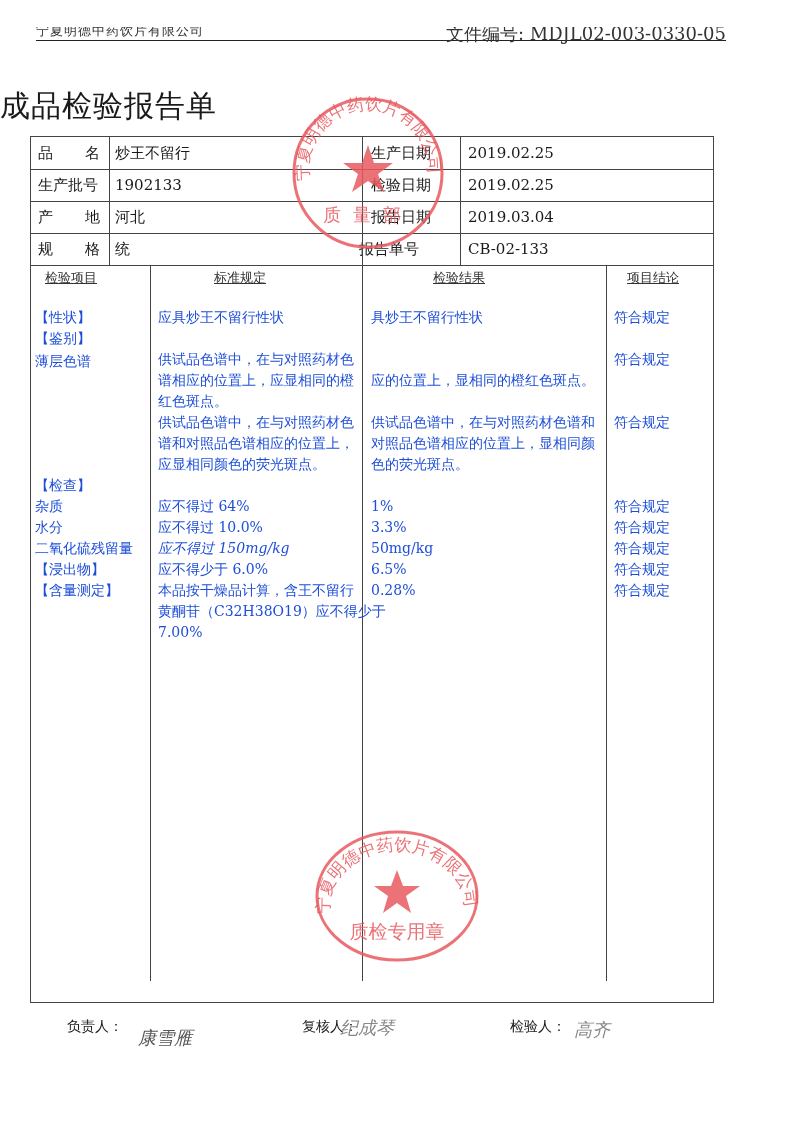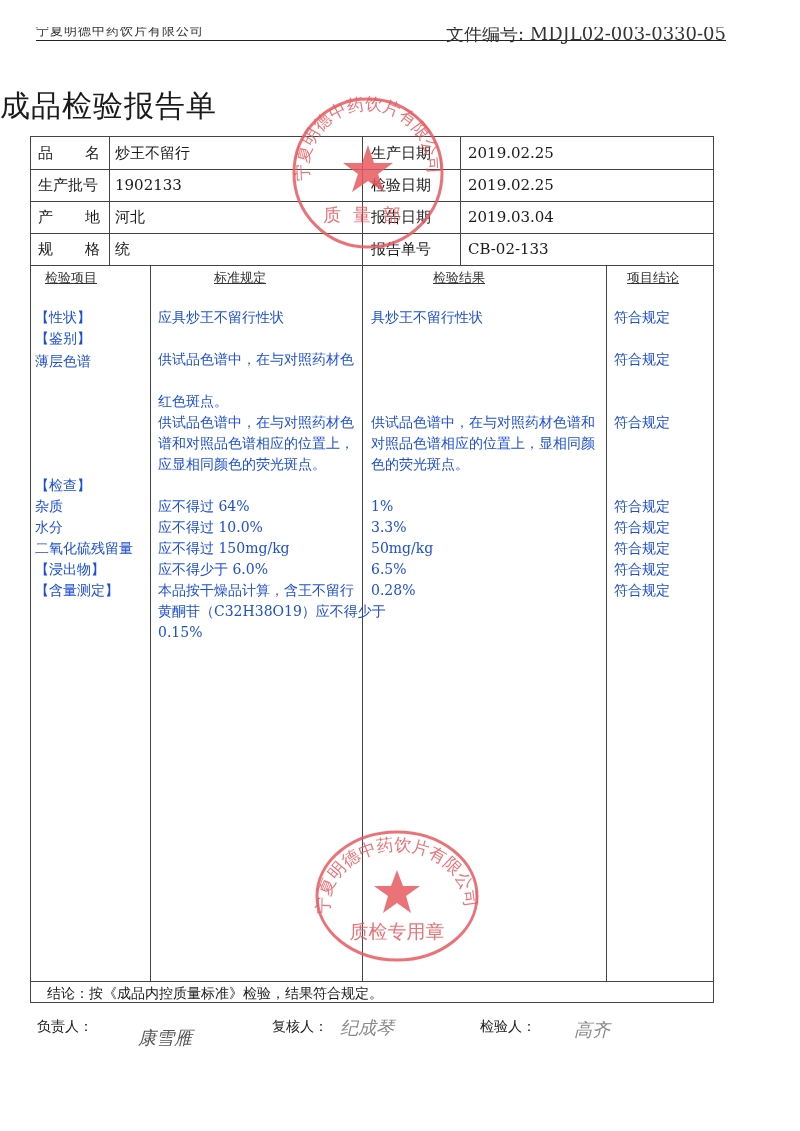"报告单号" div.c { left: 340px -> 328px }
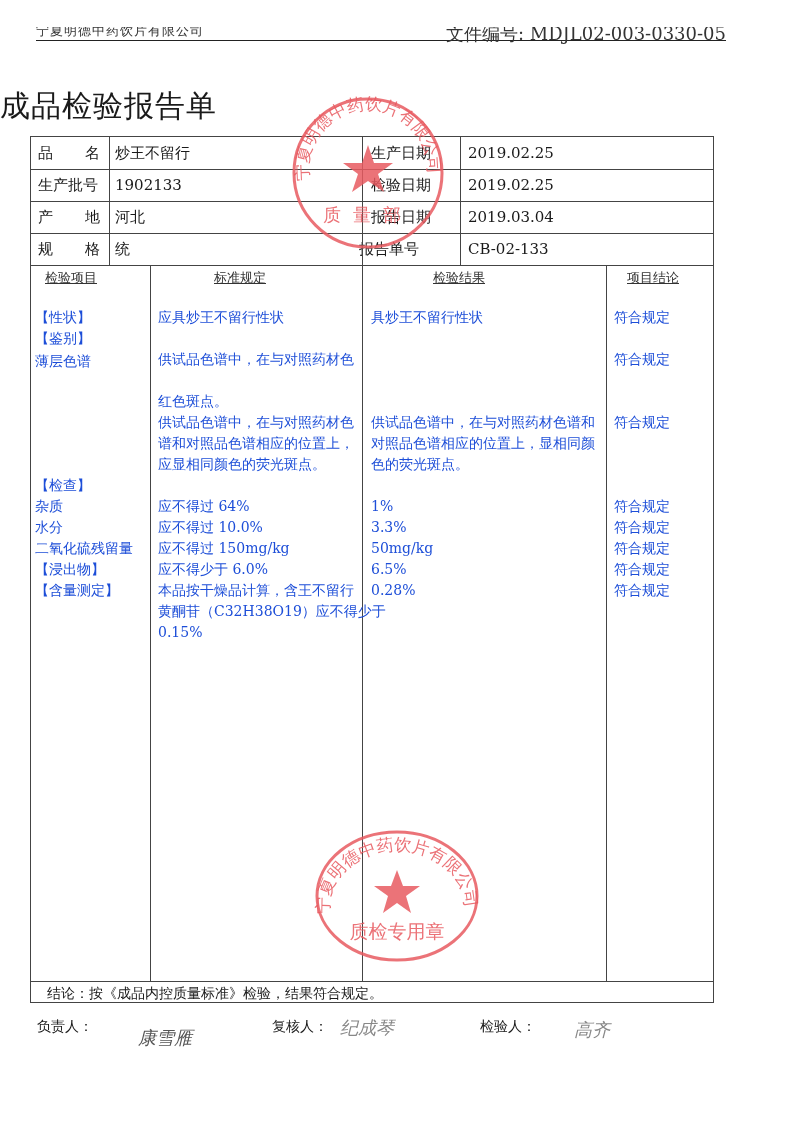"谱相应的位置上，应显相同的橙" div.t { html: none -> <div>谱相应的位置上，应显相同的橙</div> }
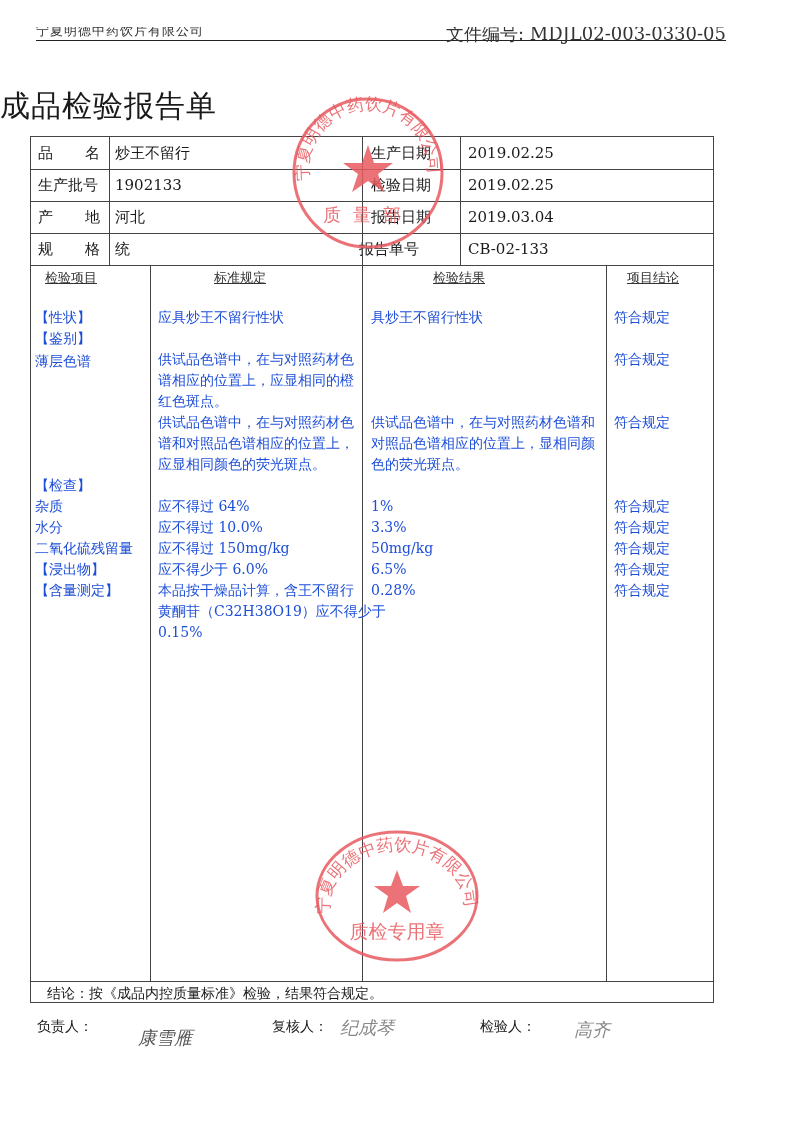"应的位置上，显相同的橙红色斑点。" div.t { html: none -> <div>应的位置上，显相同的橙红色斑点。</div> }
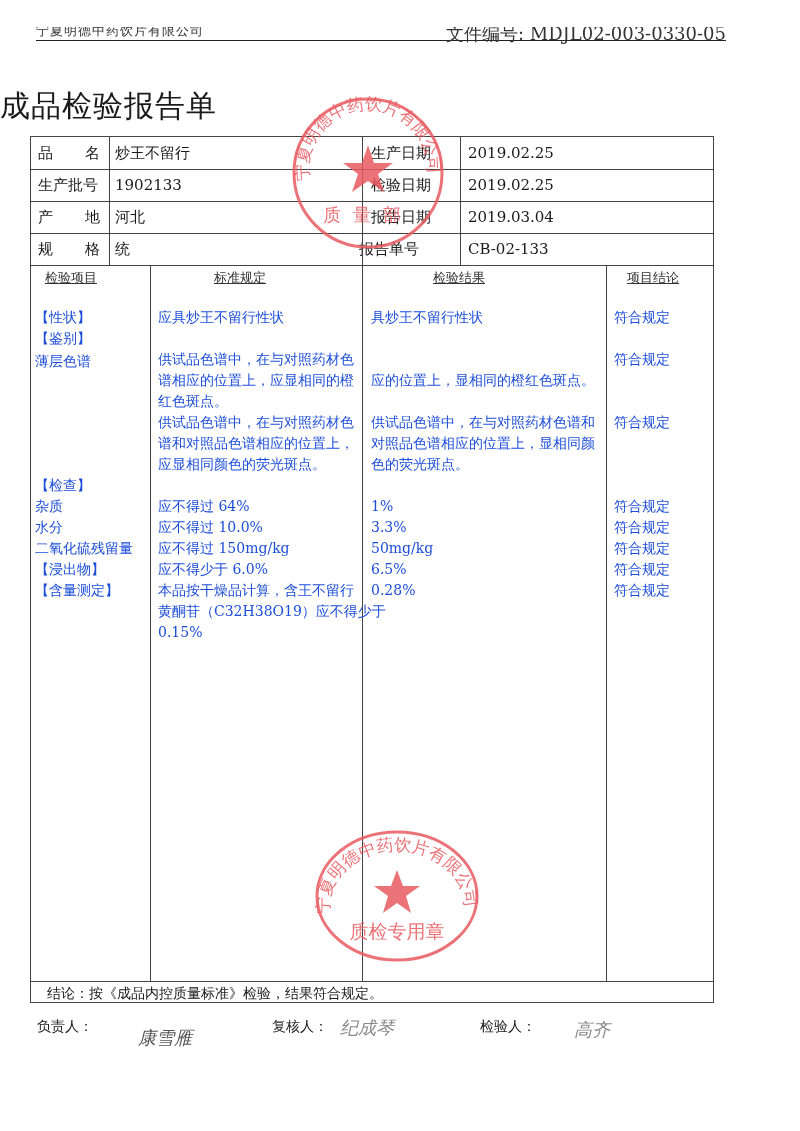"应不得过 150mg/kg" div.t { font-style: none -> italic }
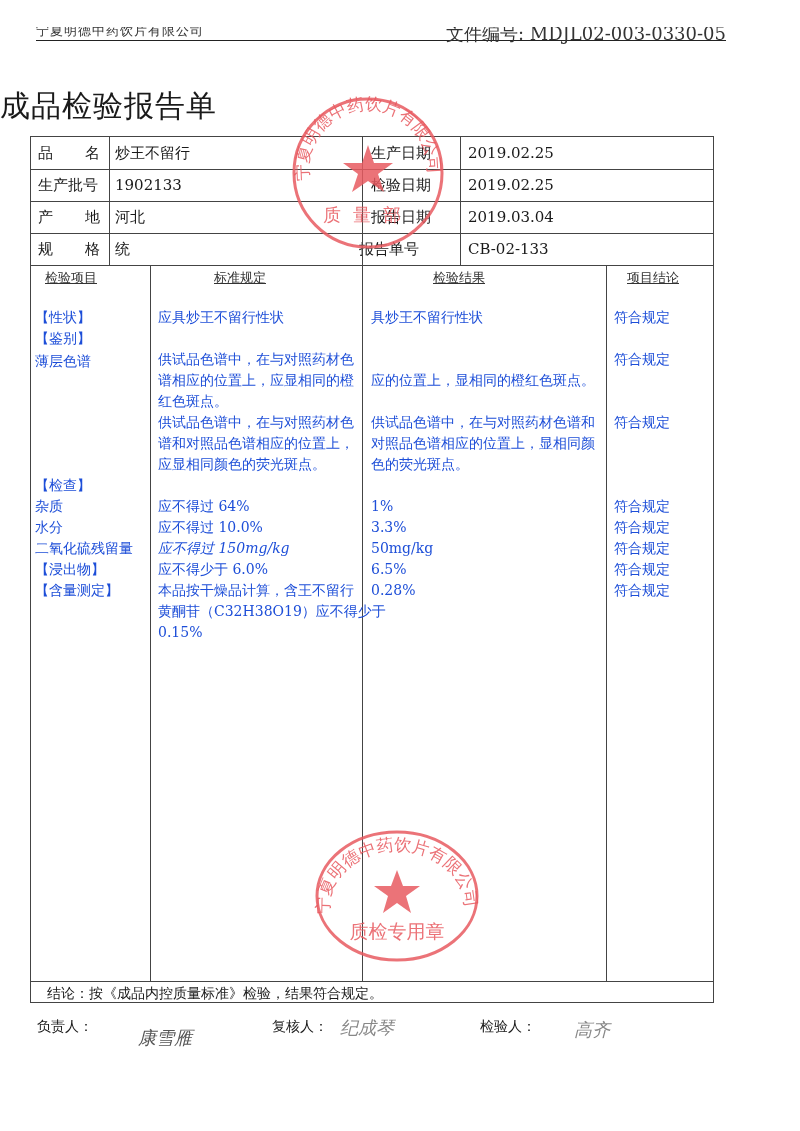"0.15%" div.t { text: 0.15% -> 7.00% }
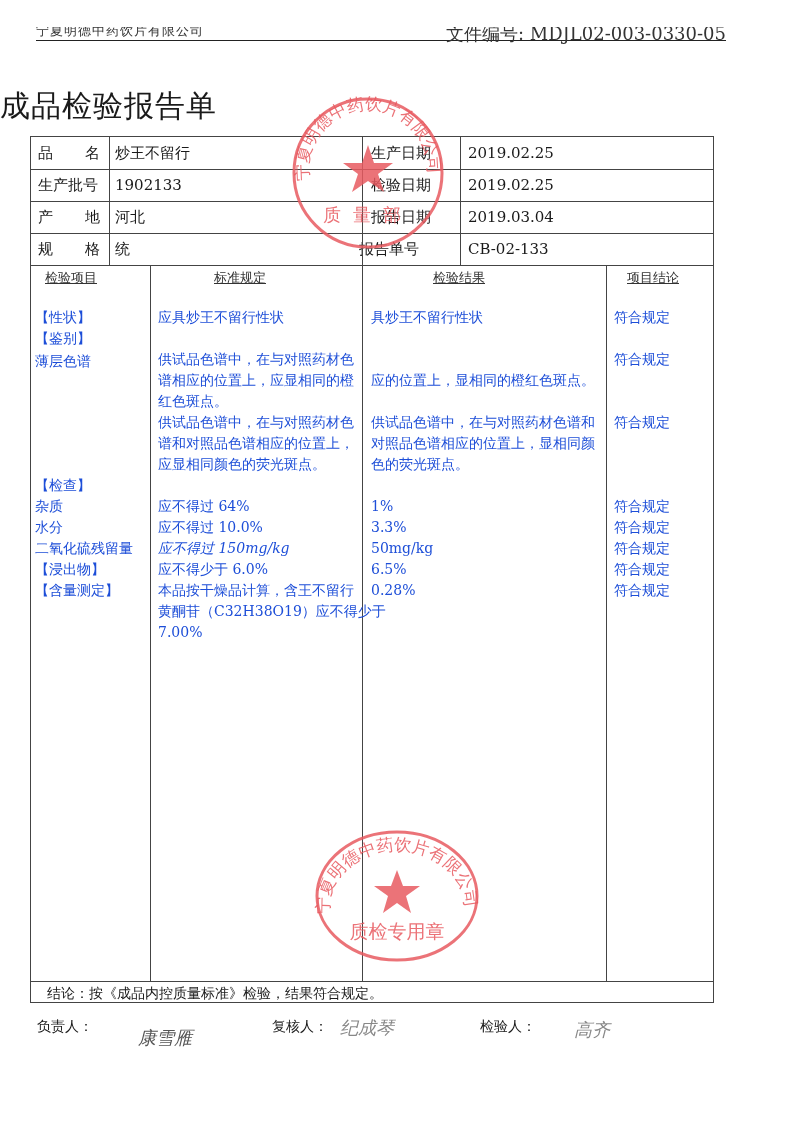"结论：按《成品内控质量标准》检验，结果符合规定。" div.conc { html: <div>结论：按《成品内控质量标准》检验，结果符合规定。</div> -> none }
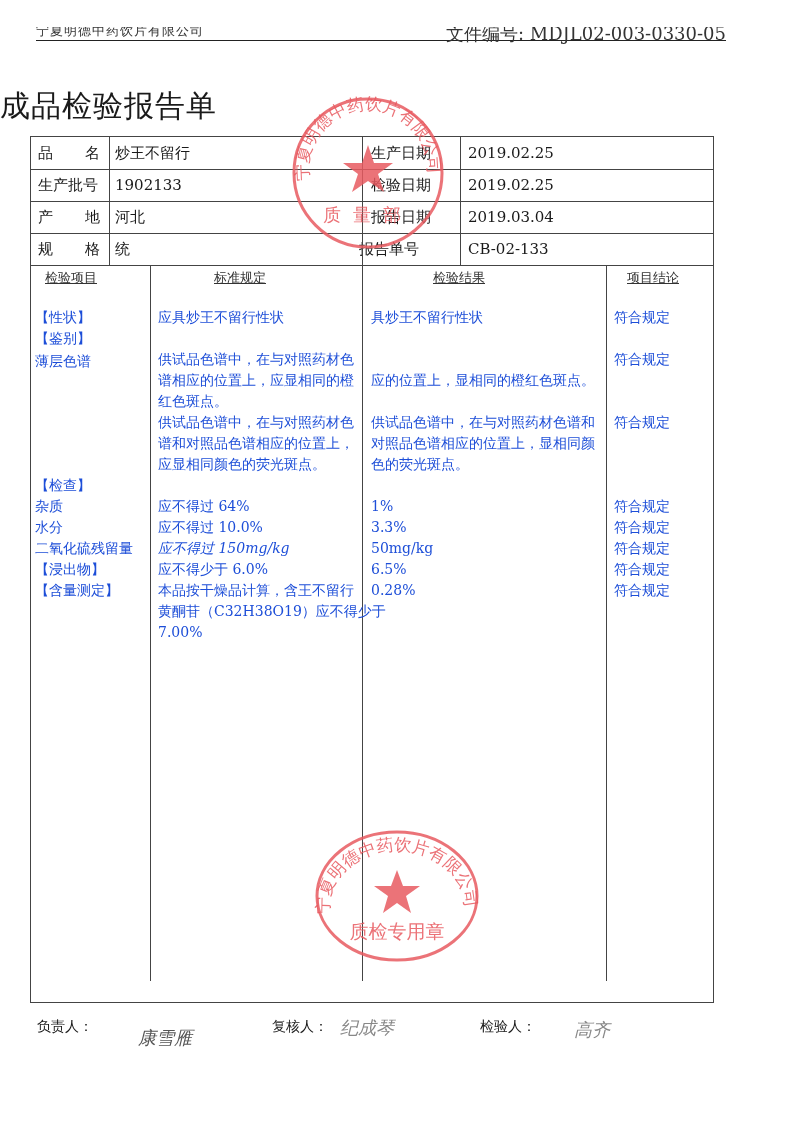"负责人：" .sig { margin-left: none -> 30px }
